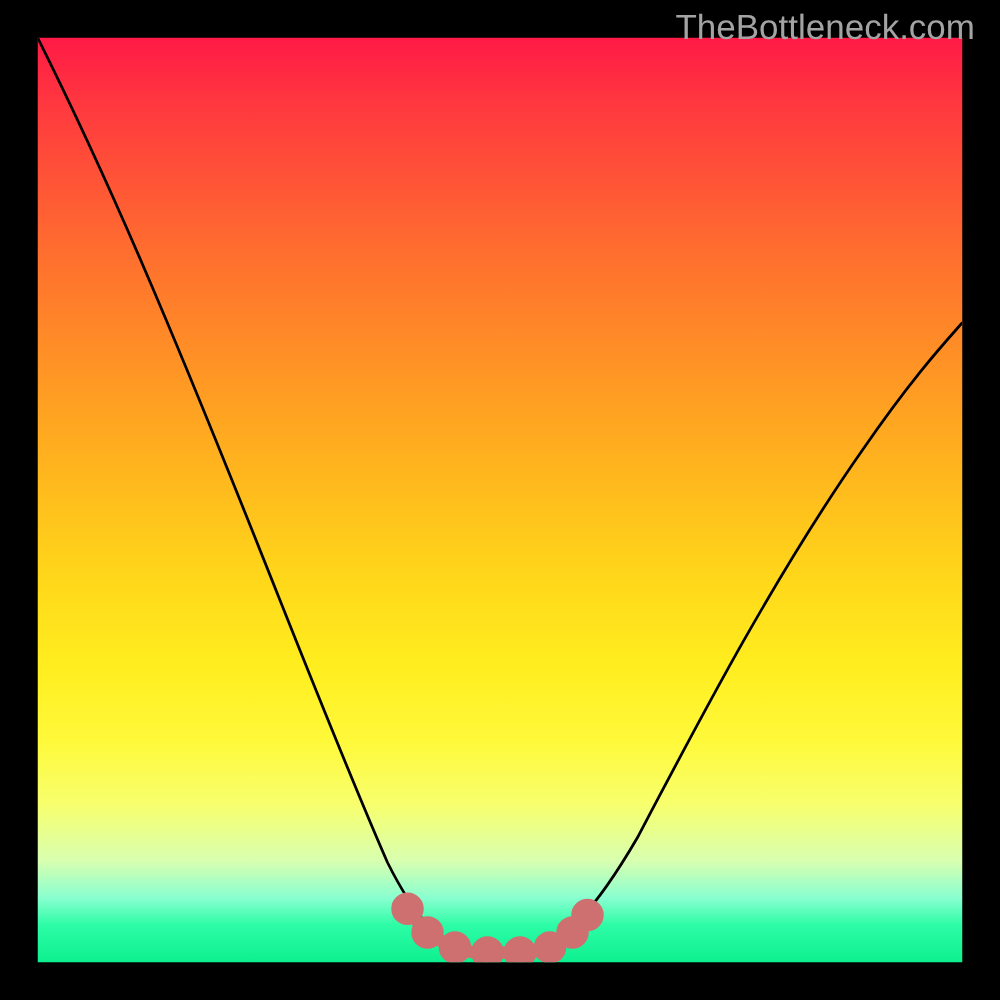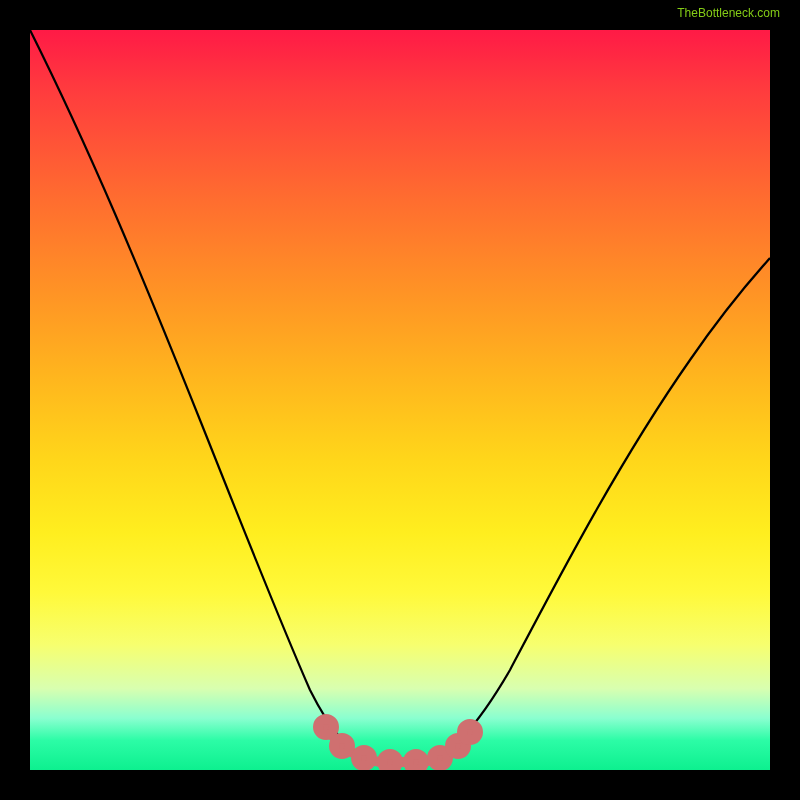"TheBottleneck.com" .watermark { color: #84cc16 -> #a3a3a3; font-size: 12px -> 28px }
